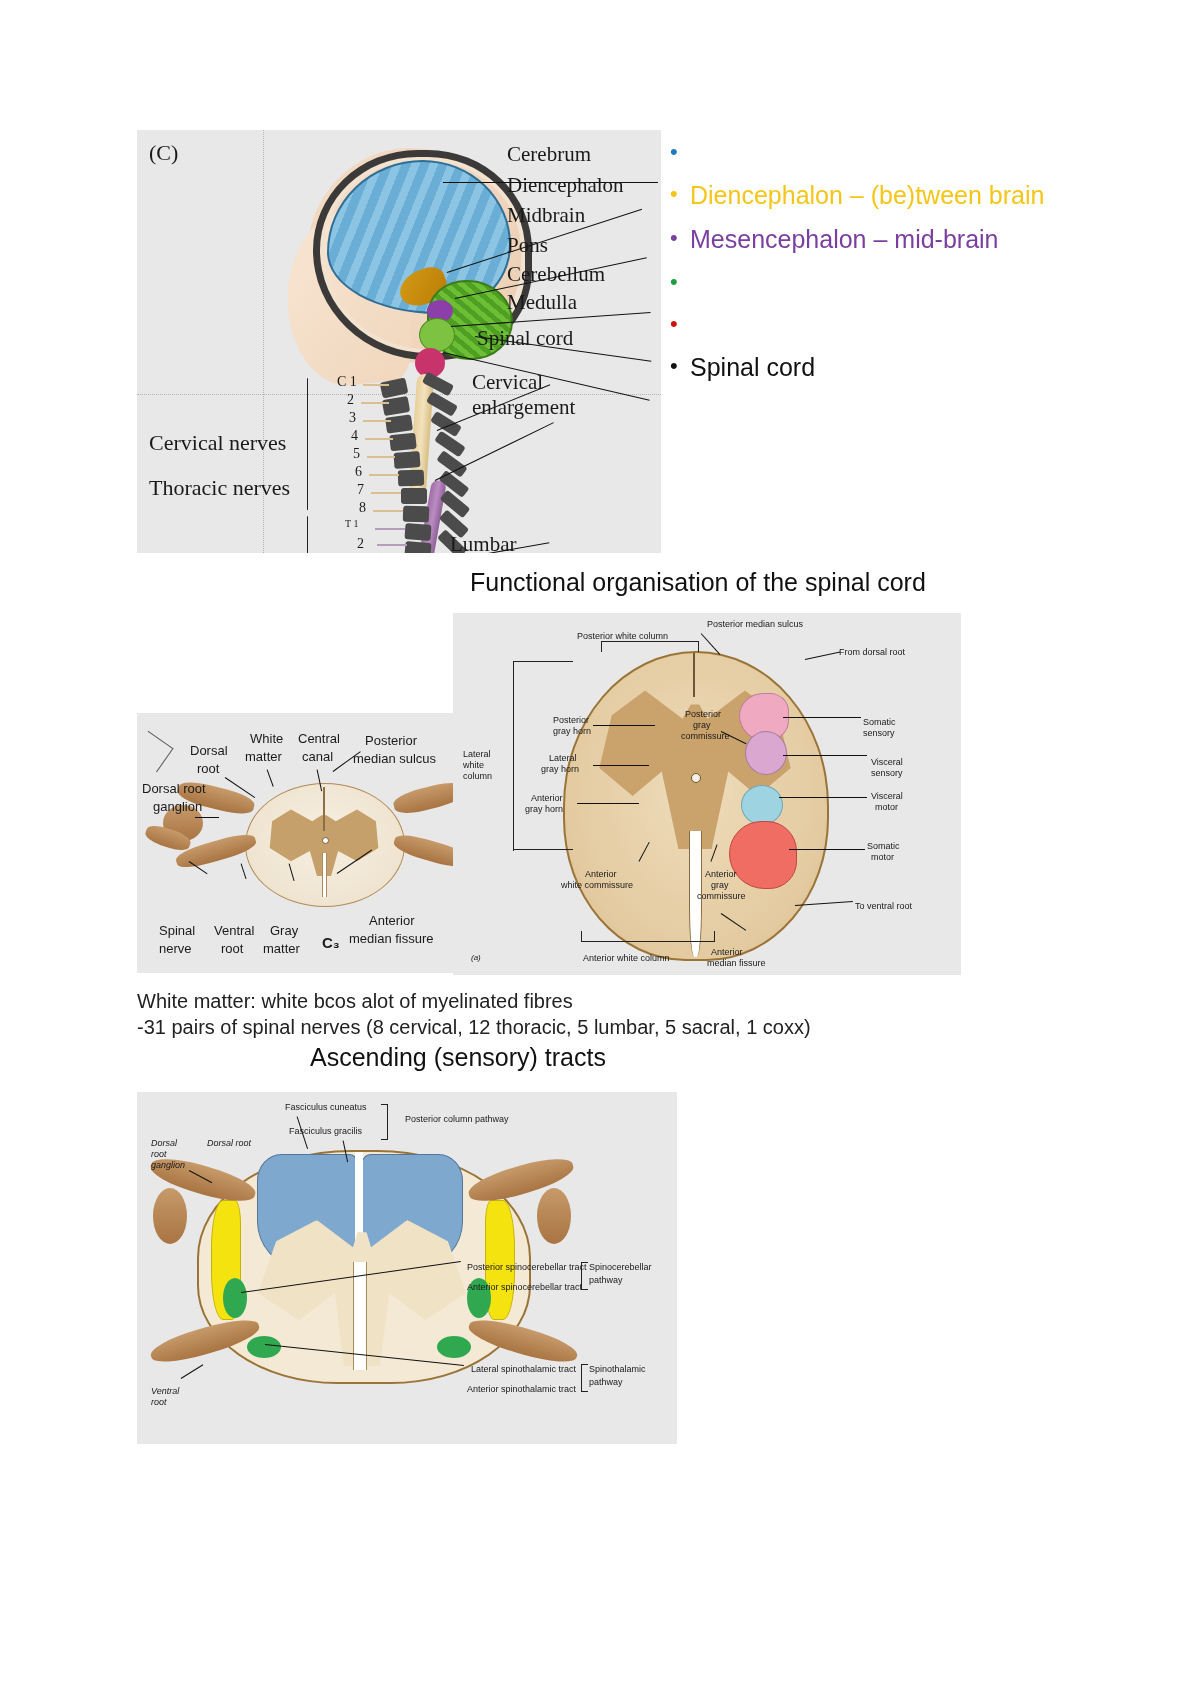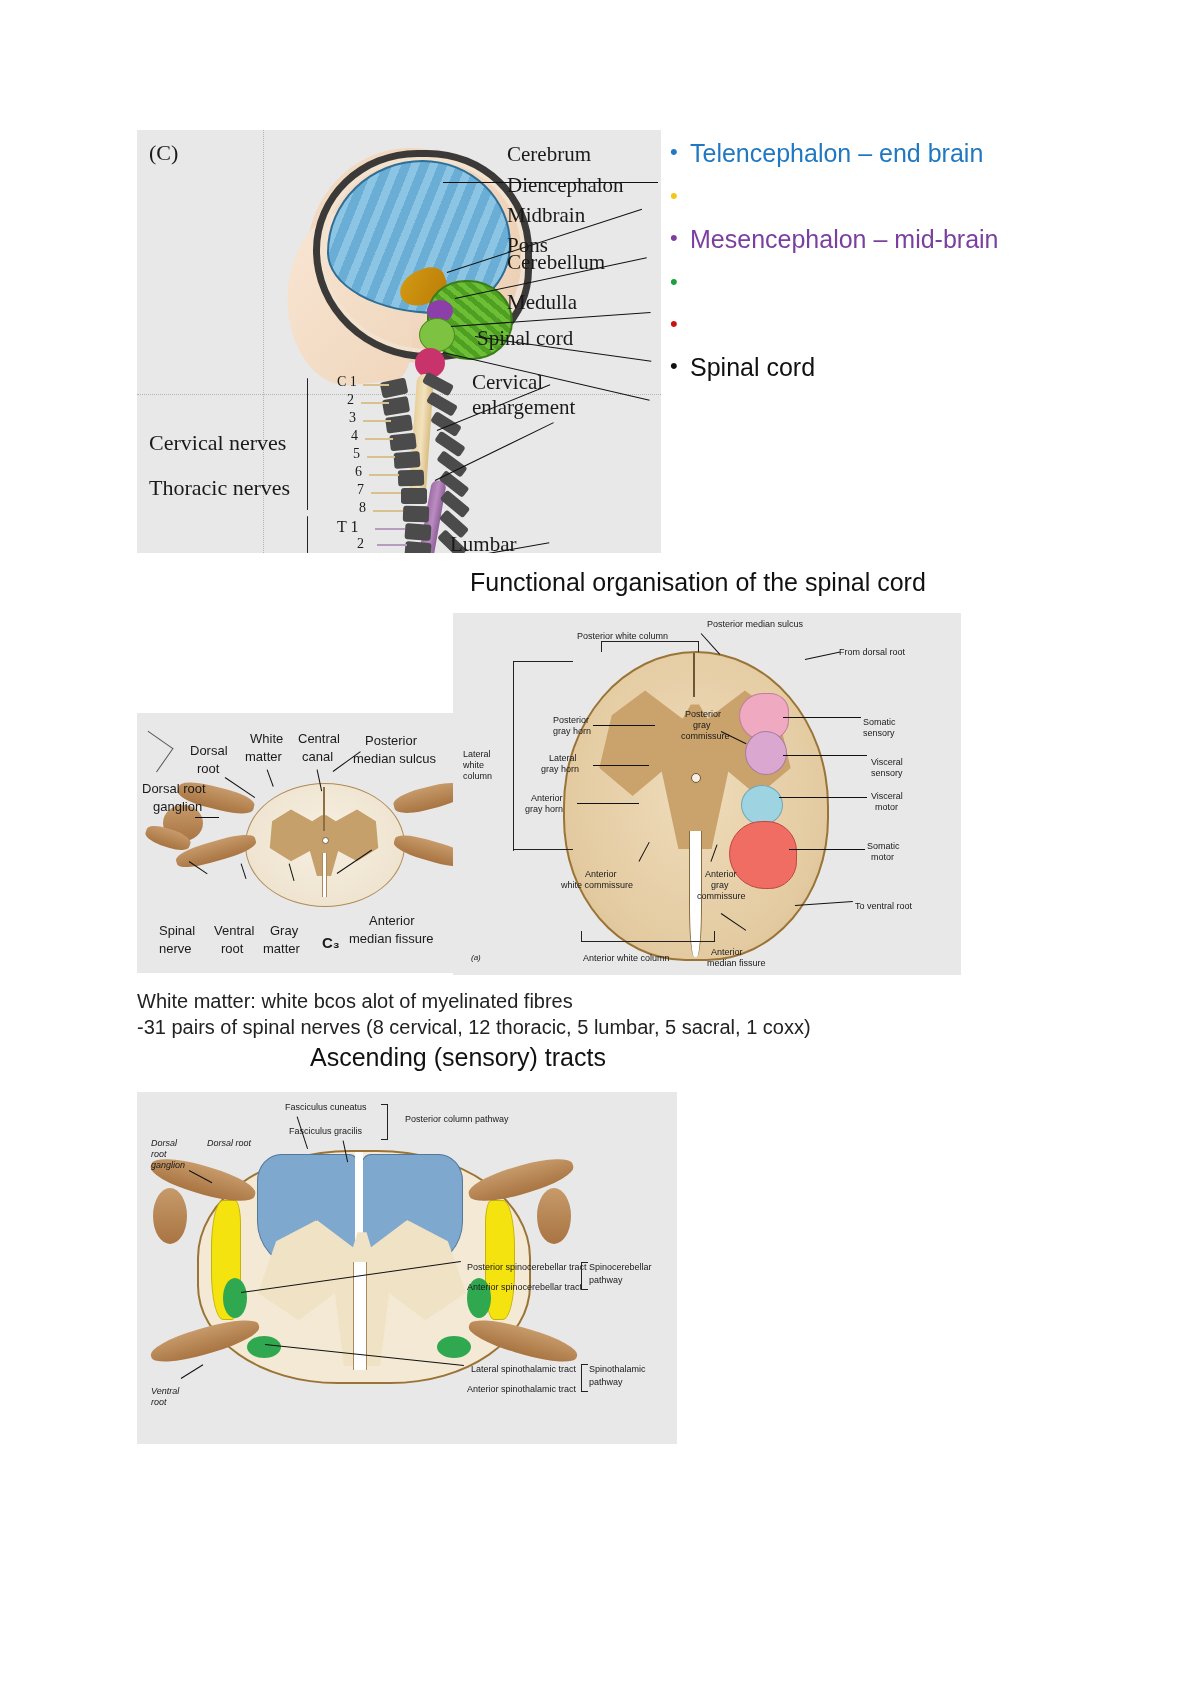"Telencephalon – end brain" span { html: <span>Telencephalon – end brain</span> -> none }
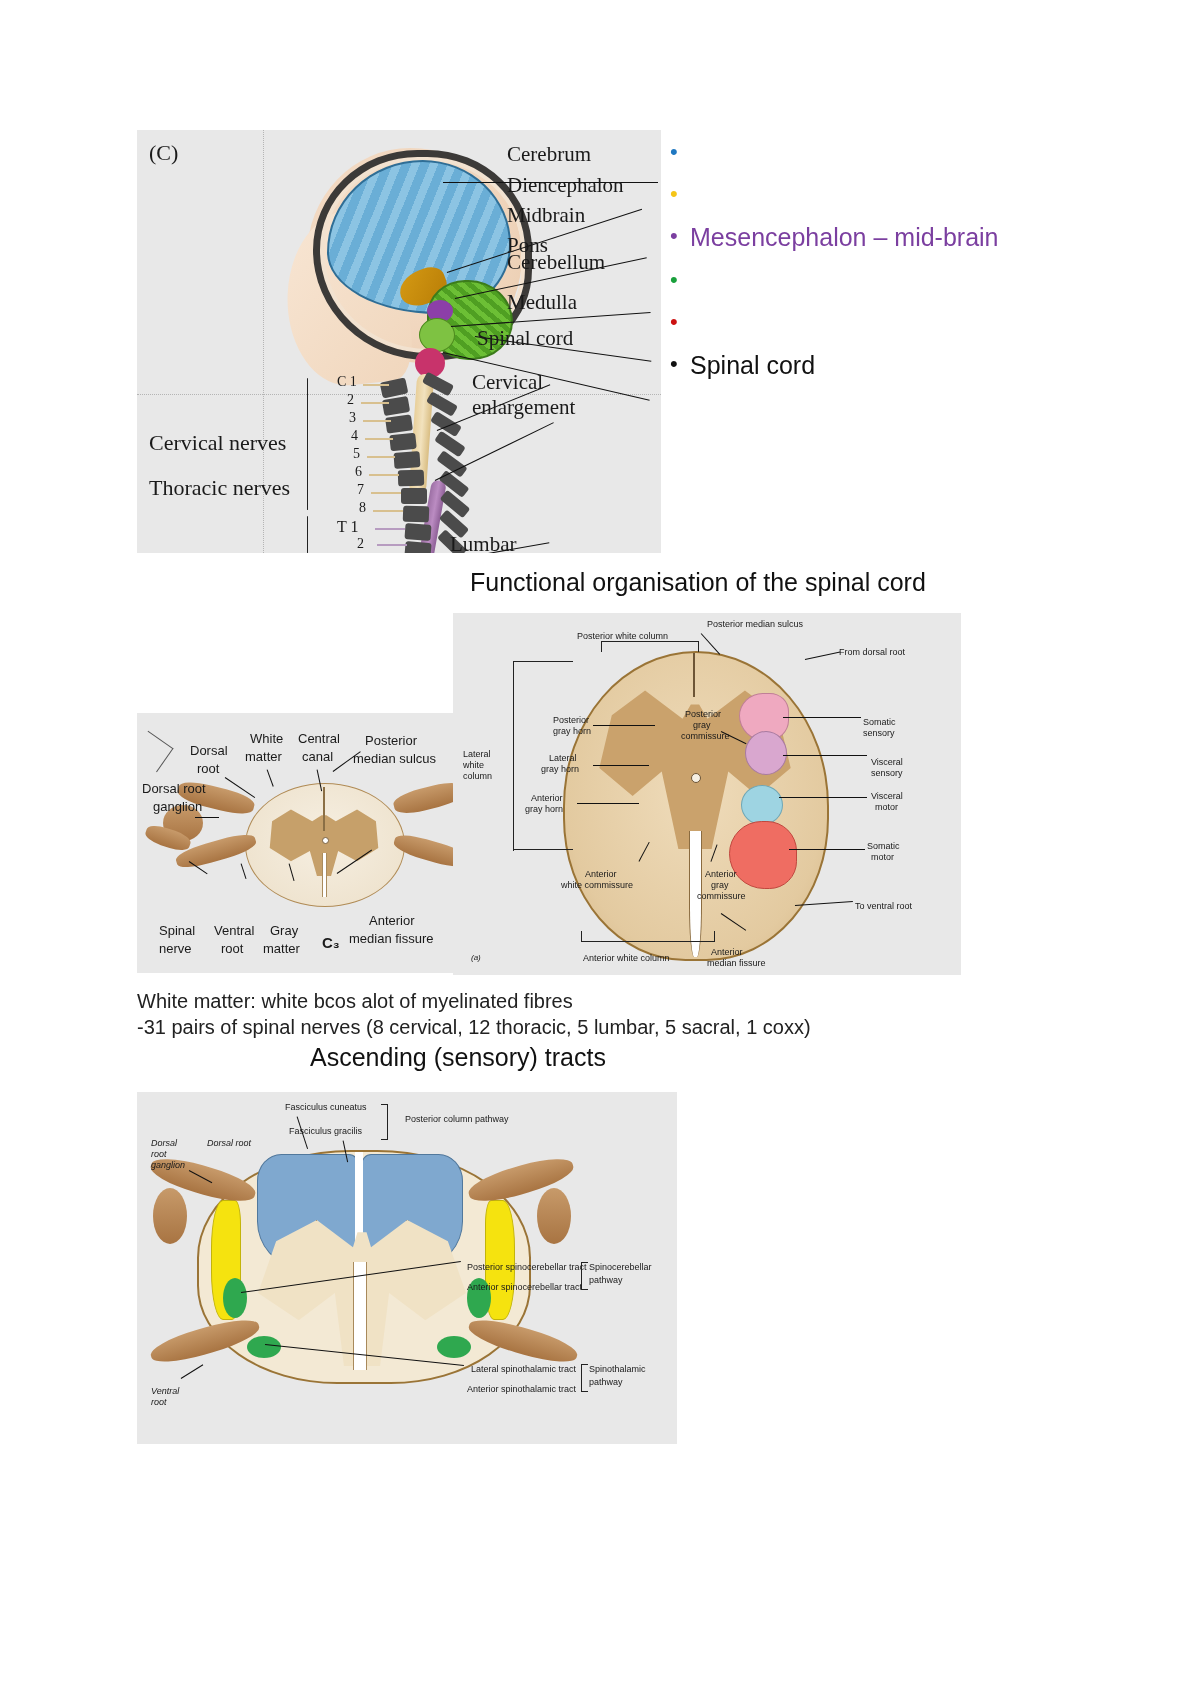"Diencephalon – (be)tween brain" span { html: none -> <span>Diencephalon – (be)tween brain</span> }
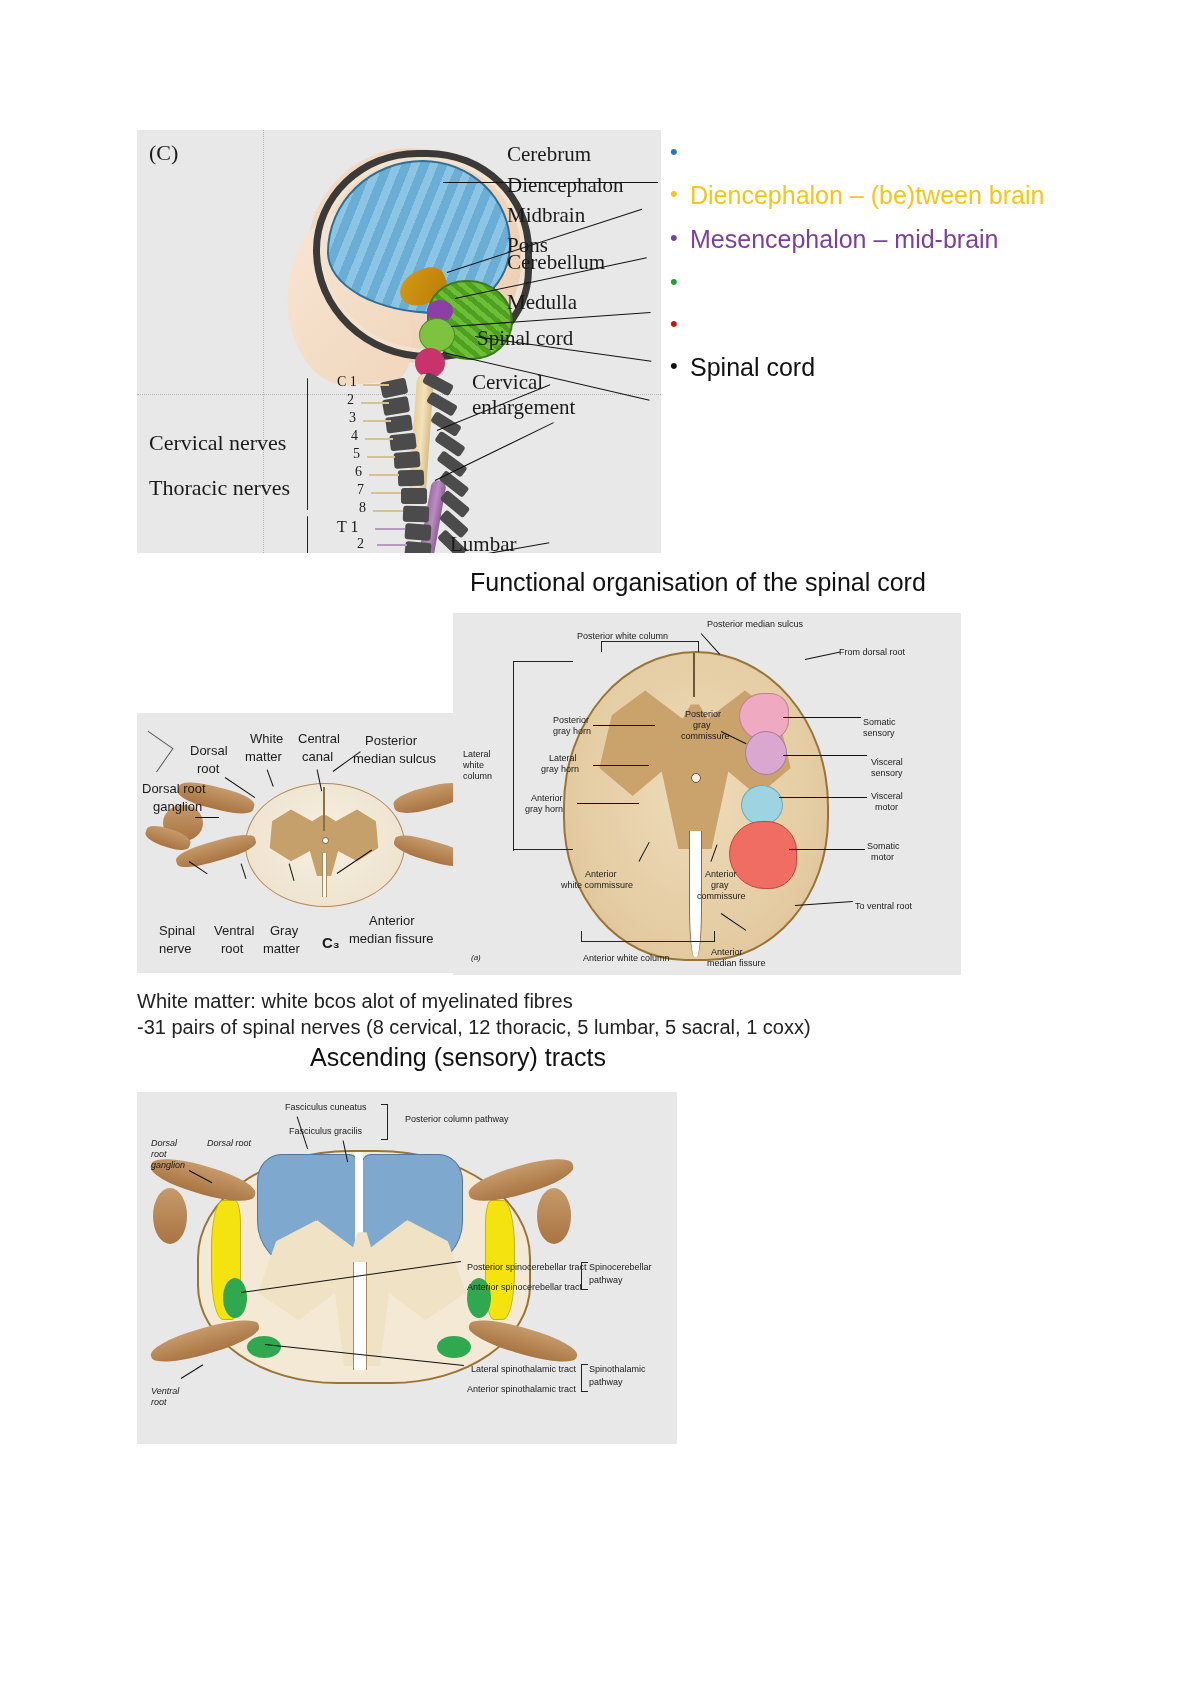"Cerebellum" span.lbl { top: 120px -> 132px }
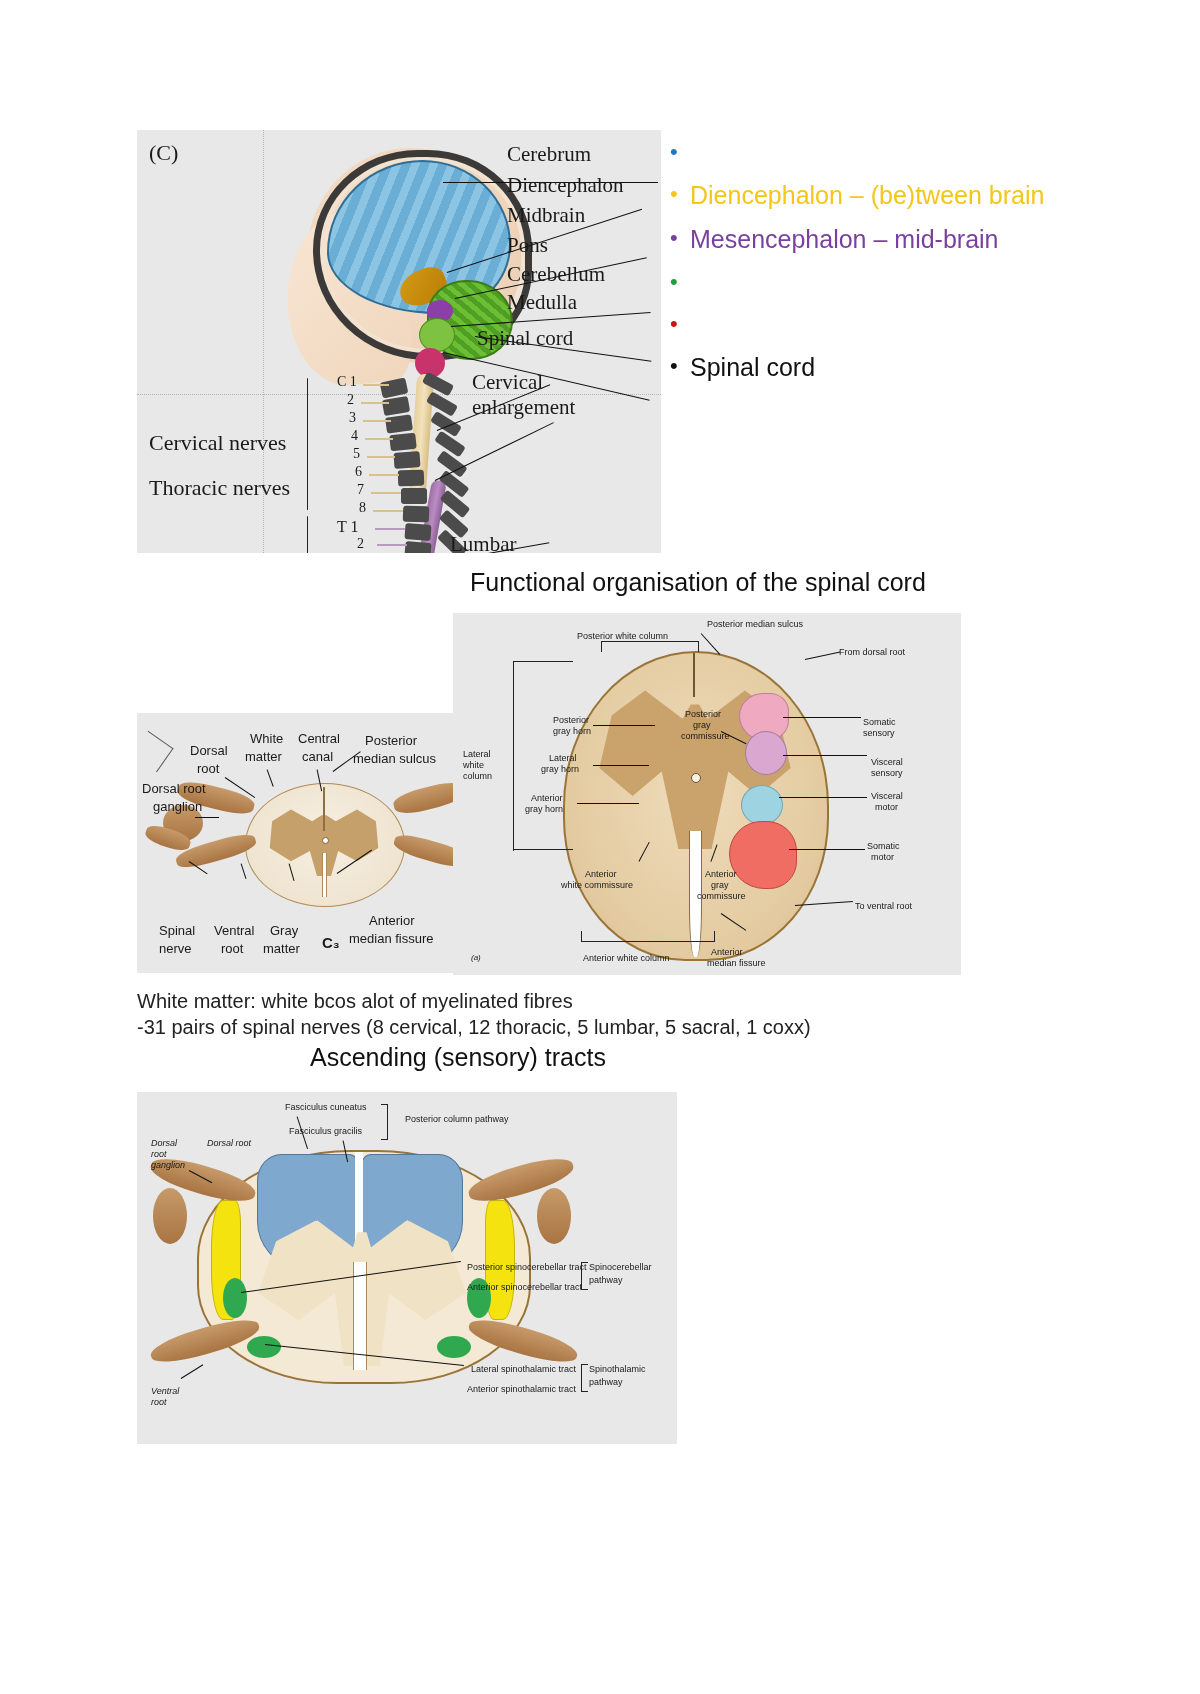"T 1" span.lbl { font-size: 16px -> 10px; left: 200px -> 208px }
